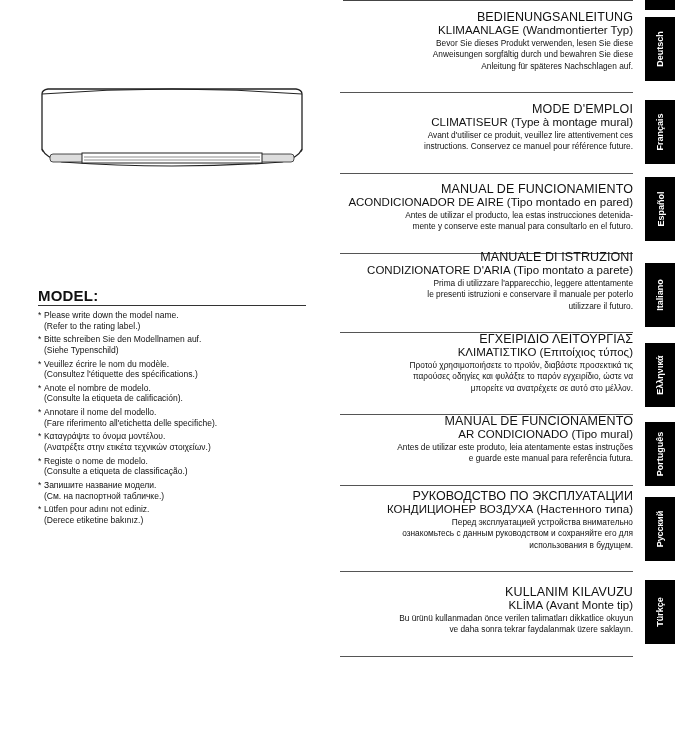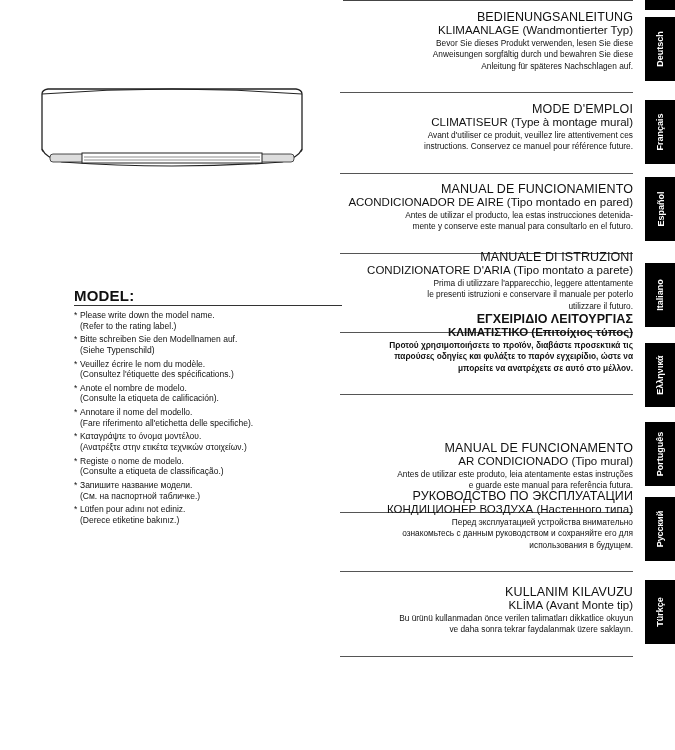"MODEL:" .model-block { margin-left: 36px -> none }
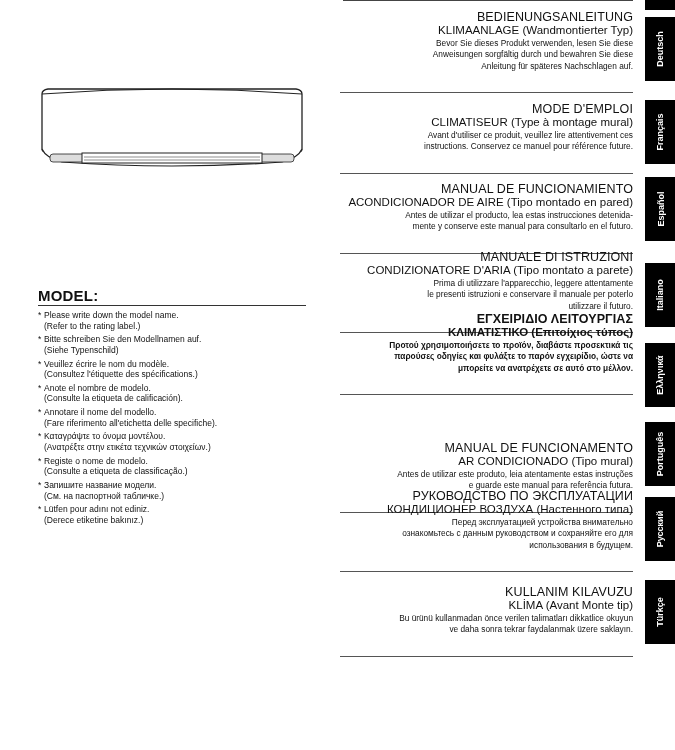"ΕΓΧΕΙΡΙΔΙΟ ΛΕΙΤΟΥΡΓΙΑΣ" div.section { font-weight: bold -> none; top: 312px -> 332px }
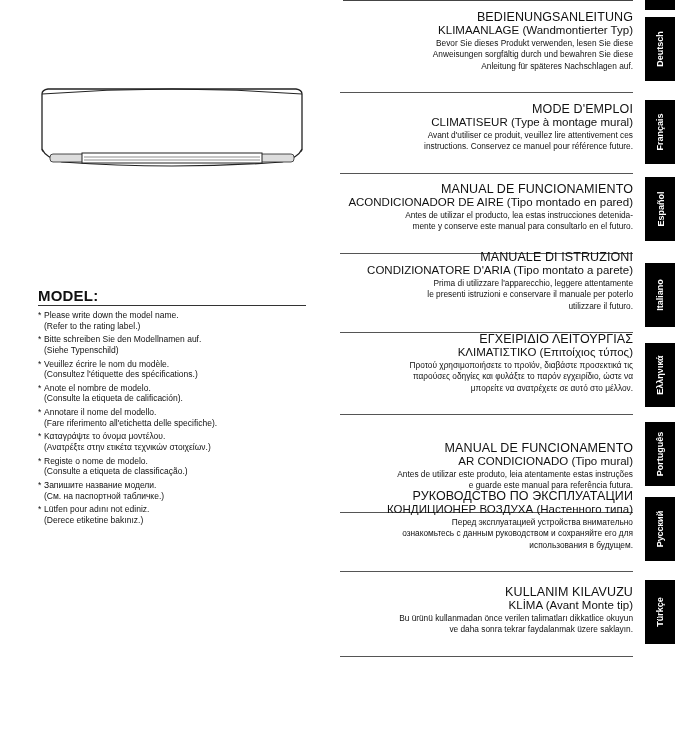"MANUAL DE FUNCIONAMENTO" div.section { top: 441px -> 414px }
